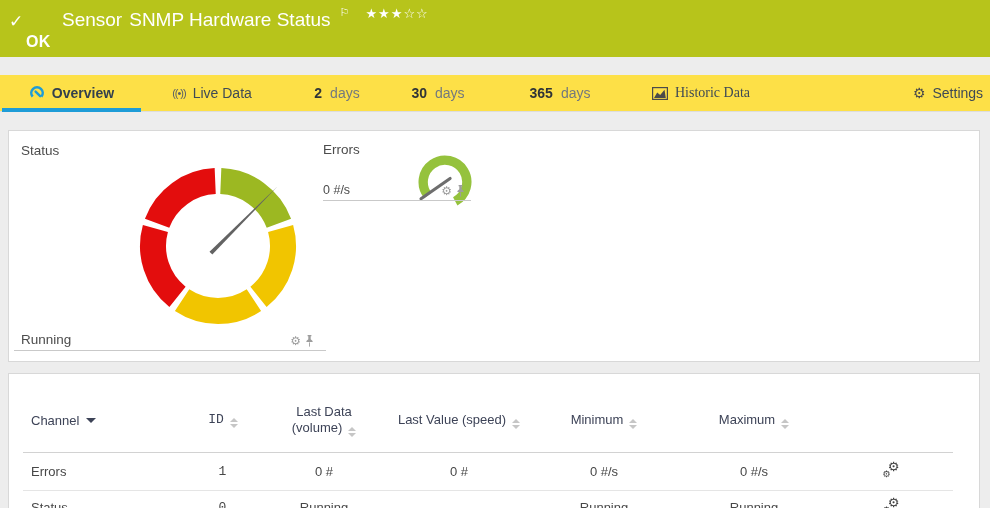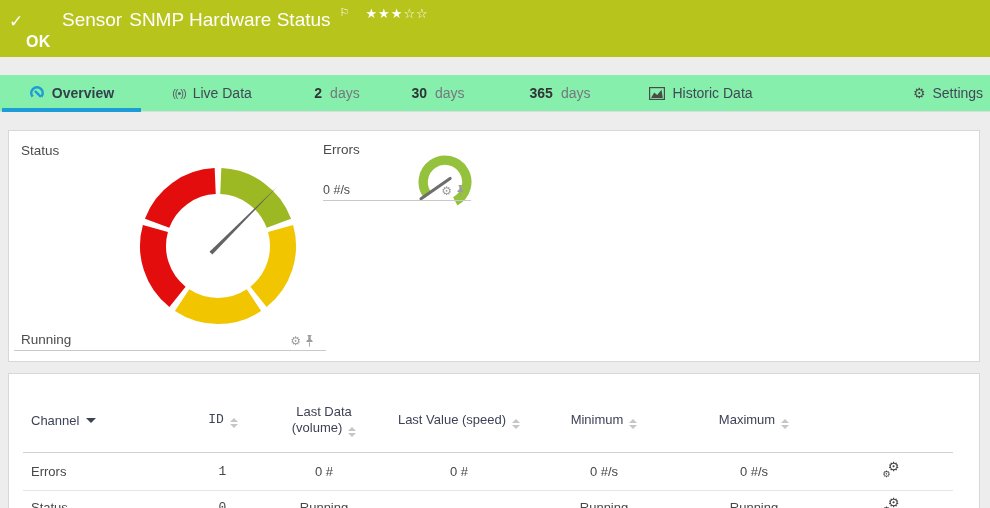"Overview" .tabbar { background: #86efac -> #fde047 }
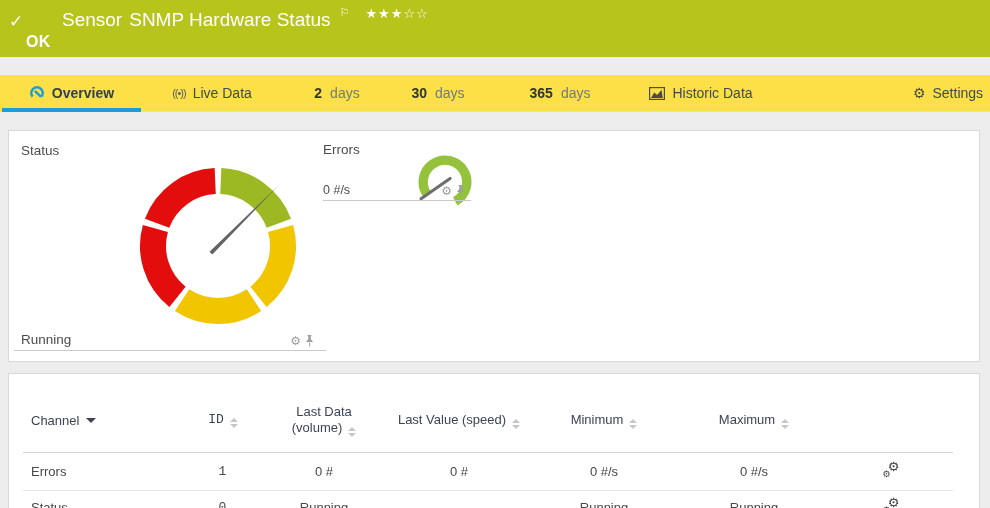"Historic Data" div.tab { font-family: none -> Liberation Serif, serif }
